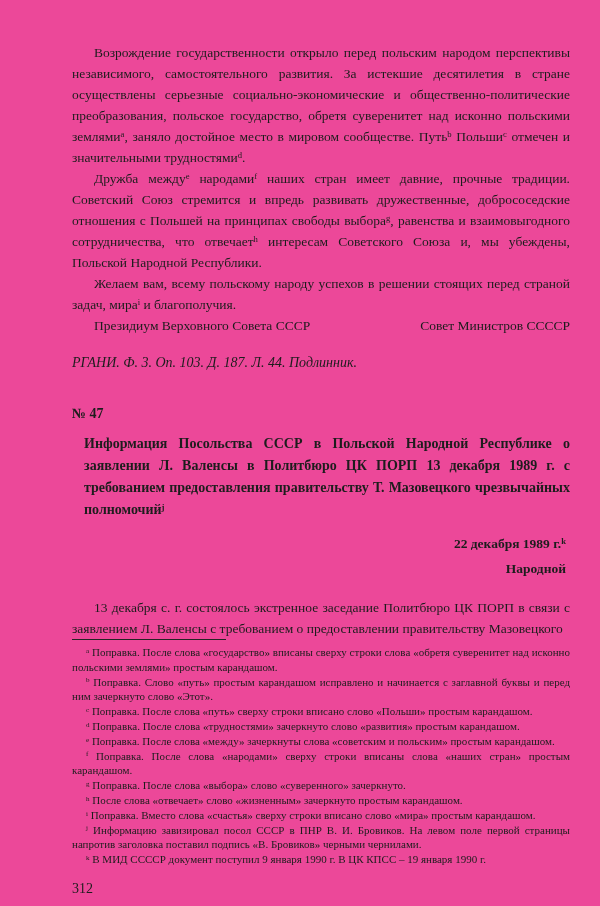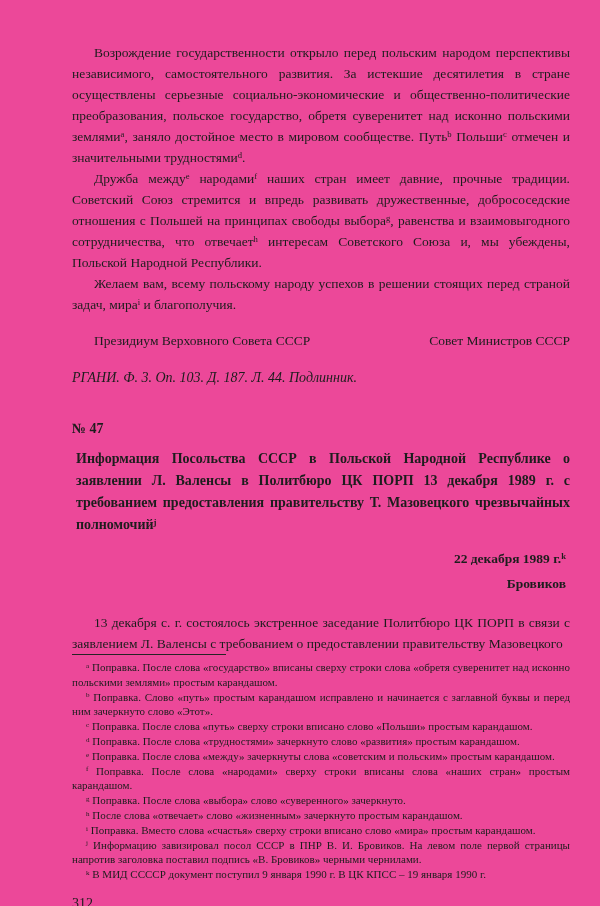"Президиум Верховного Совета СССР" .signatures { margin-top: 15px -> none }
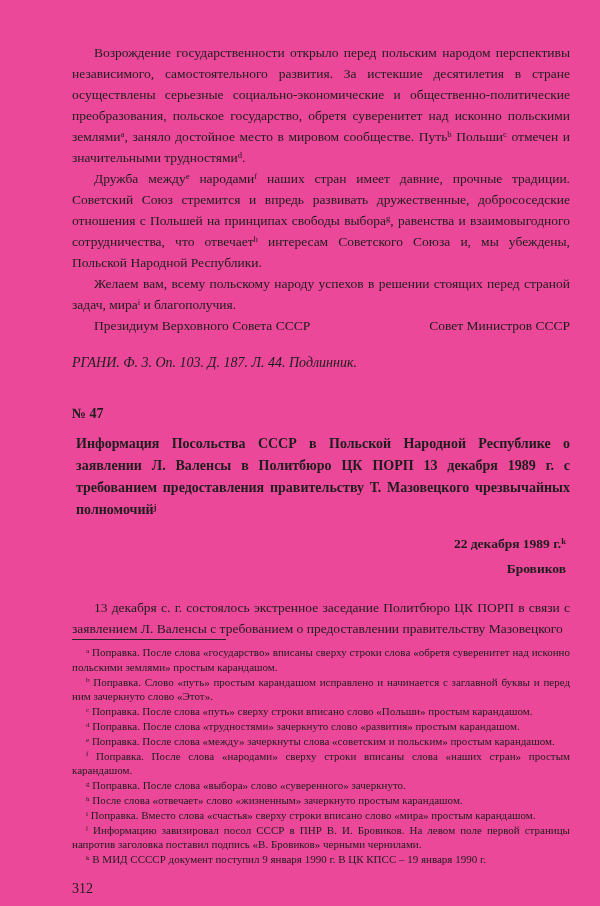"Совет Министров СССР" span.right { text: СССР -> ССССР }
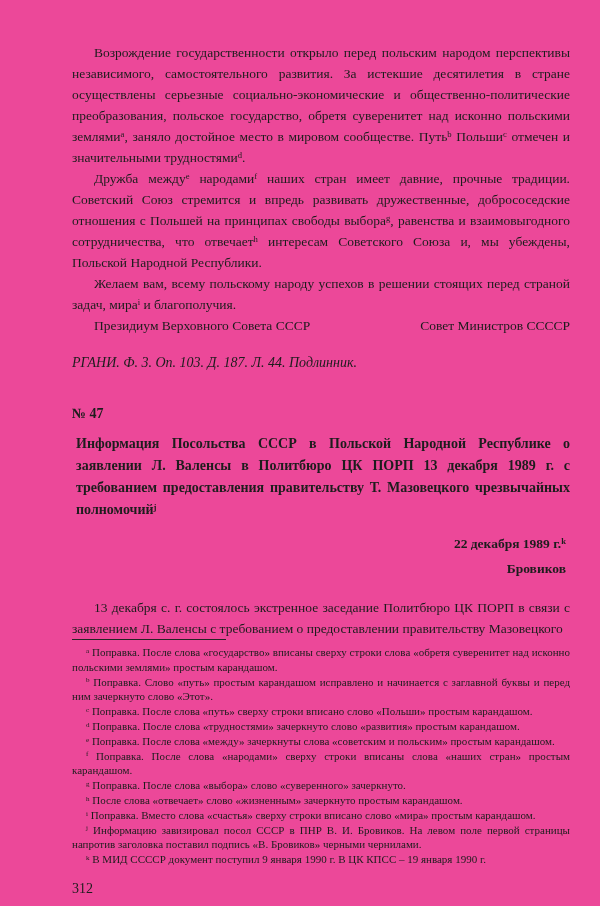"Информация Посольства СССР в Польской" .heading { margin: 9px 0 0 4px -> 9px 0 0 12px }
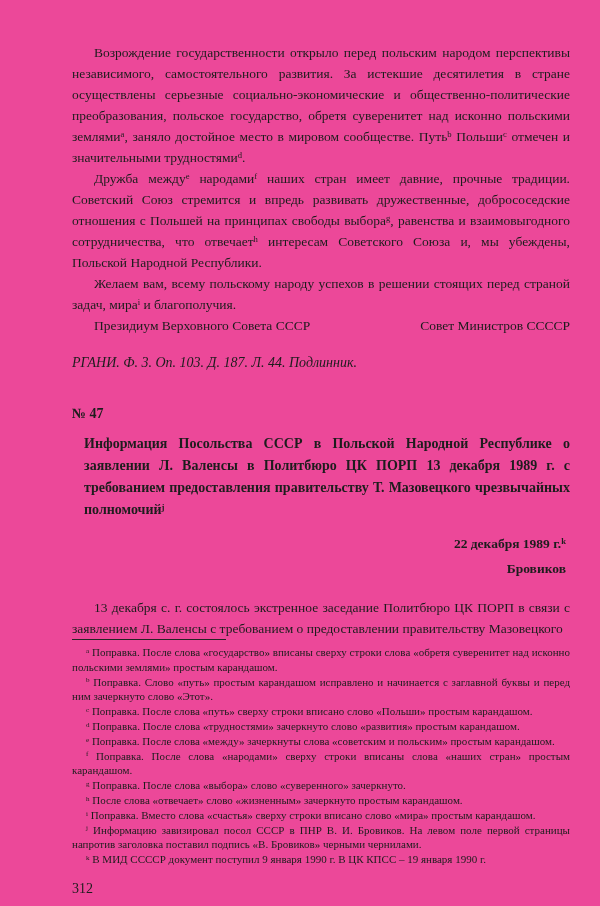"Бровиков" p { text: Бровиков -> Народной }
